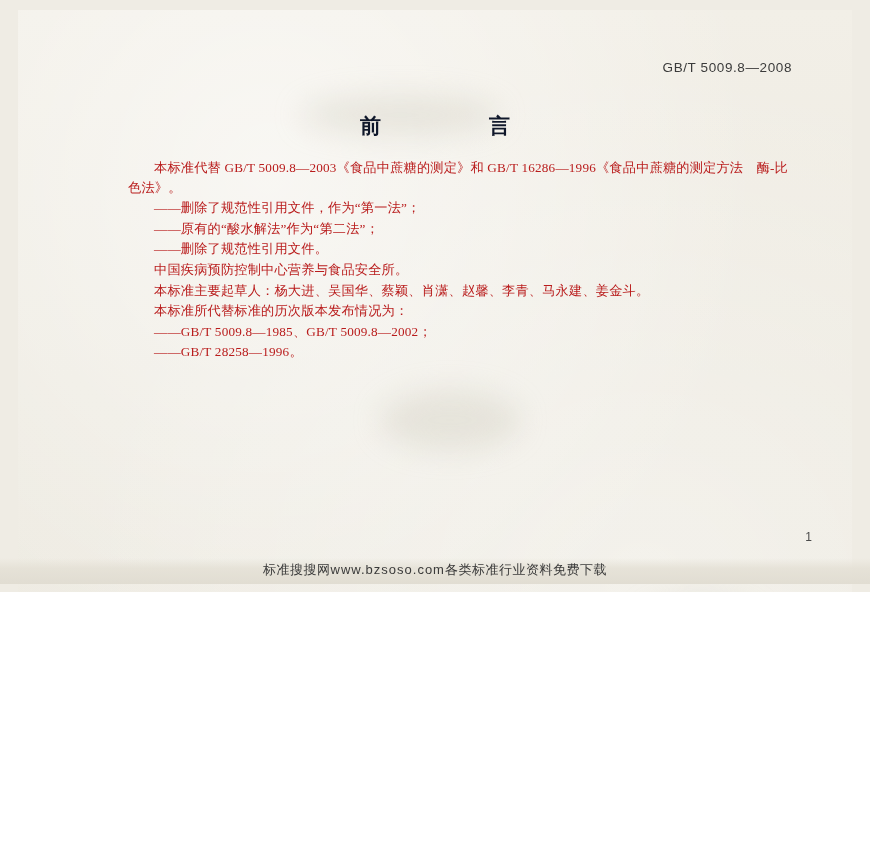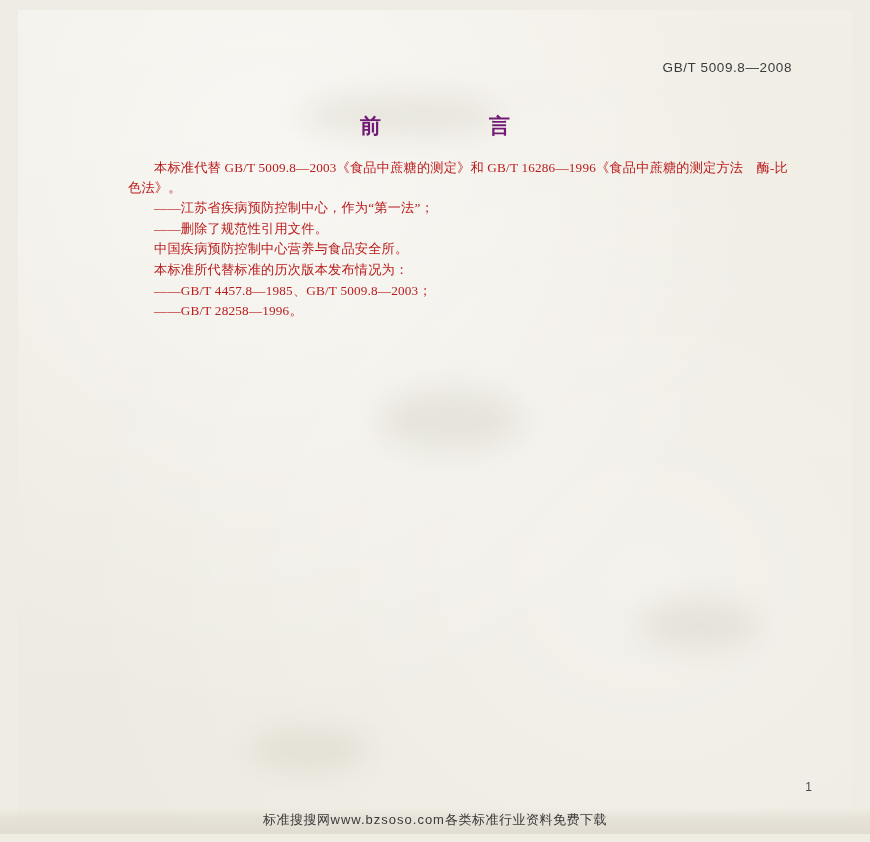"GB/T 5009.8—2008" .page { height: 842px -> 592px }
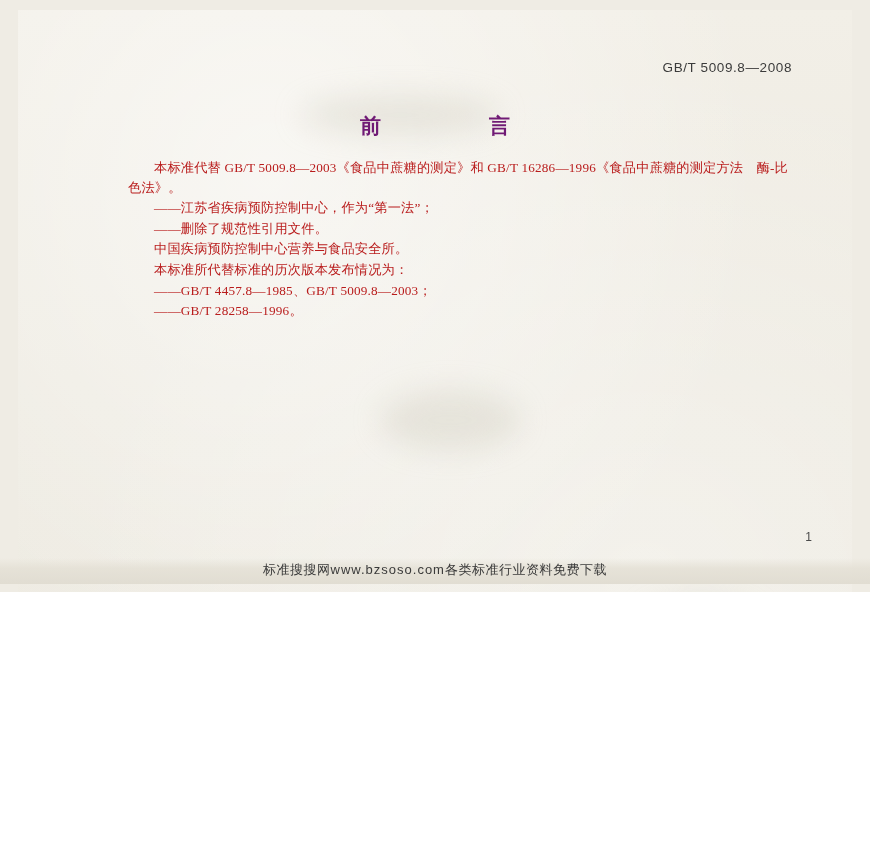"前 言" .doc-title { color: #701a75 -> #0f172a }
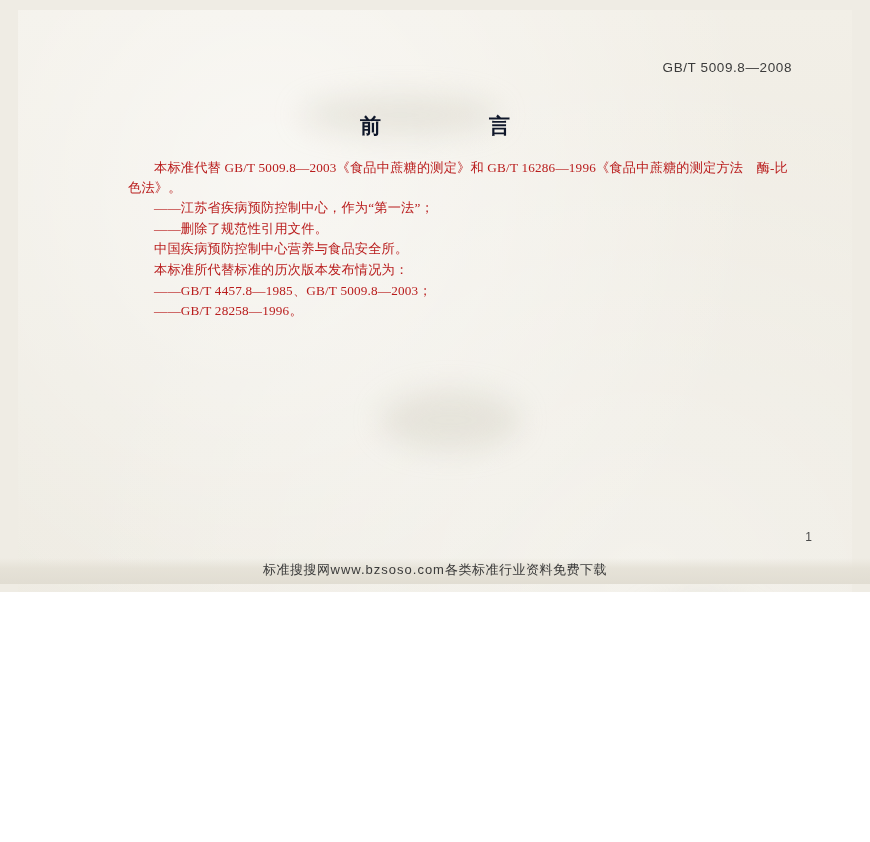"——江苏省疾病预防控制中心，作为“第一法”；" p.p { text: 江苏省疾病预防控制中心 -> 删除了规范性引用文件 }
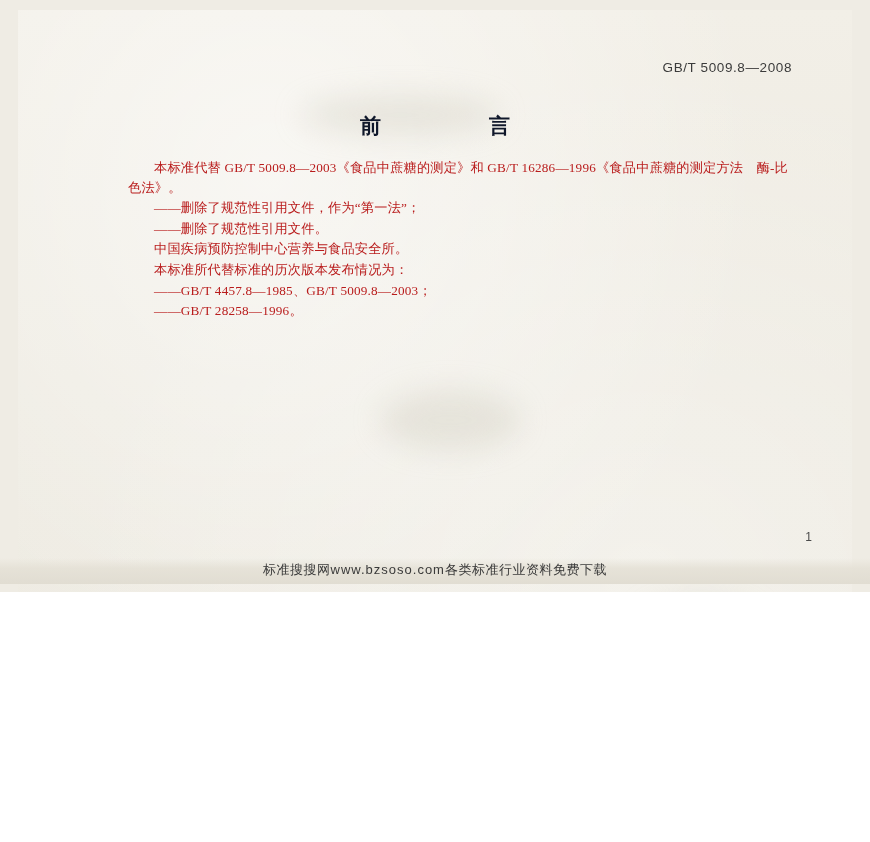"——原有的“酸水解法”作为“第二法”；" p.p { html: none -> <p>——原有的“酸水解法”作为“第二法”；</p> }
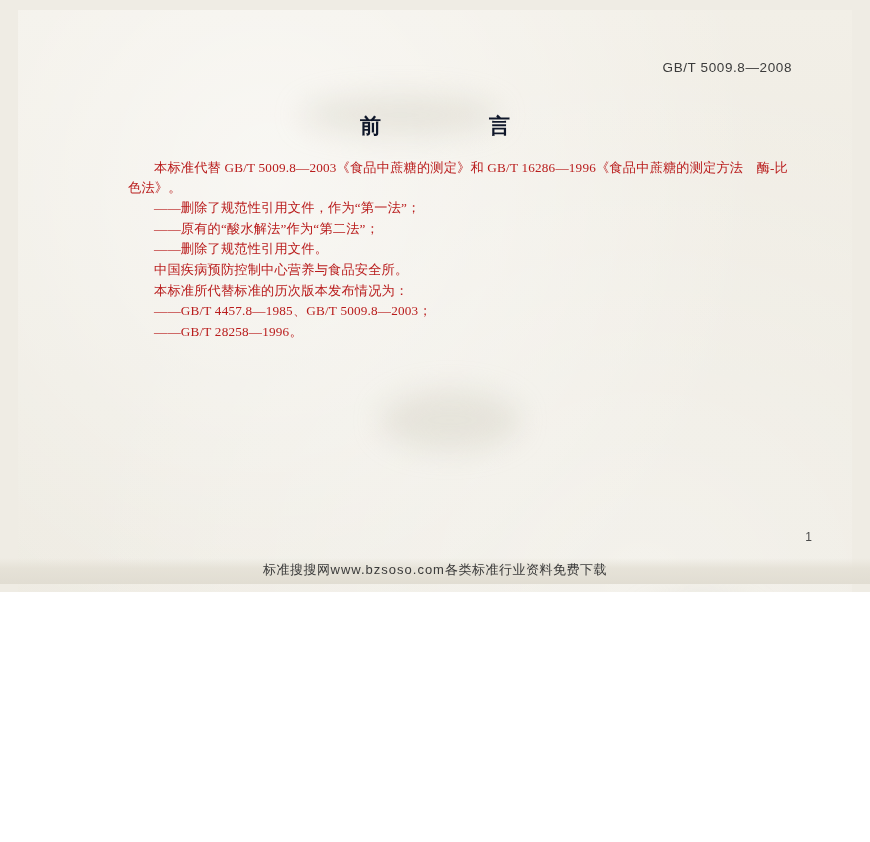"本标准主要起草人：杨大进、吴国华、蔡颖、肖潇、赵馨、李青、马永建、姜金斗。" p.p { html: none -> <p>本标准主要起草人：杨大进、吴国华、蔡颖、肖潇、赵馨、李青、马永建、姜金斗。</p> }
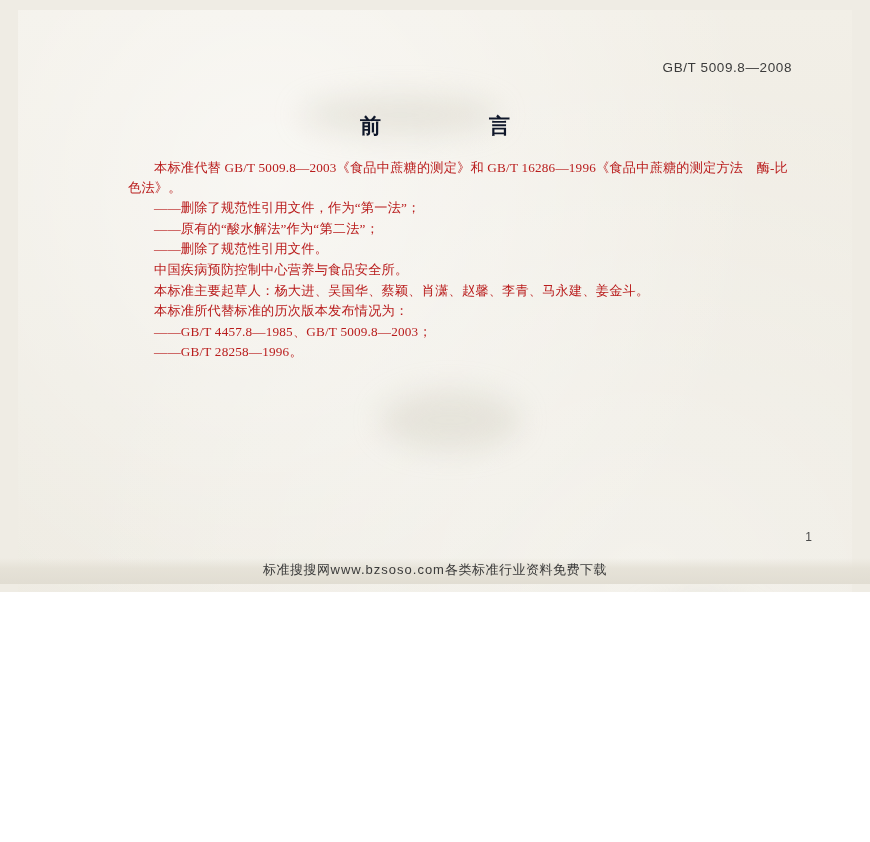"——GB/T 4457.8—1985、GB/T 5009.8—2003；" p.p { text: 4457.8—1985、GB/T 5009.8—2003 -> 5009.8—1985、GB/T 5009.8—2002 }
